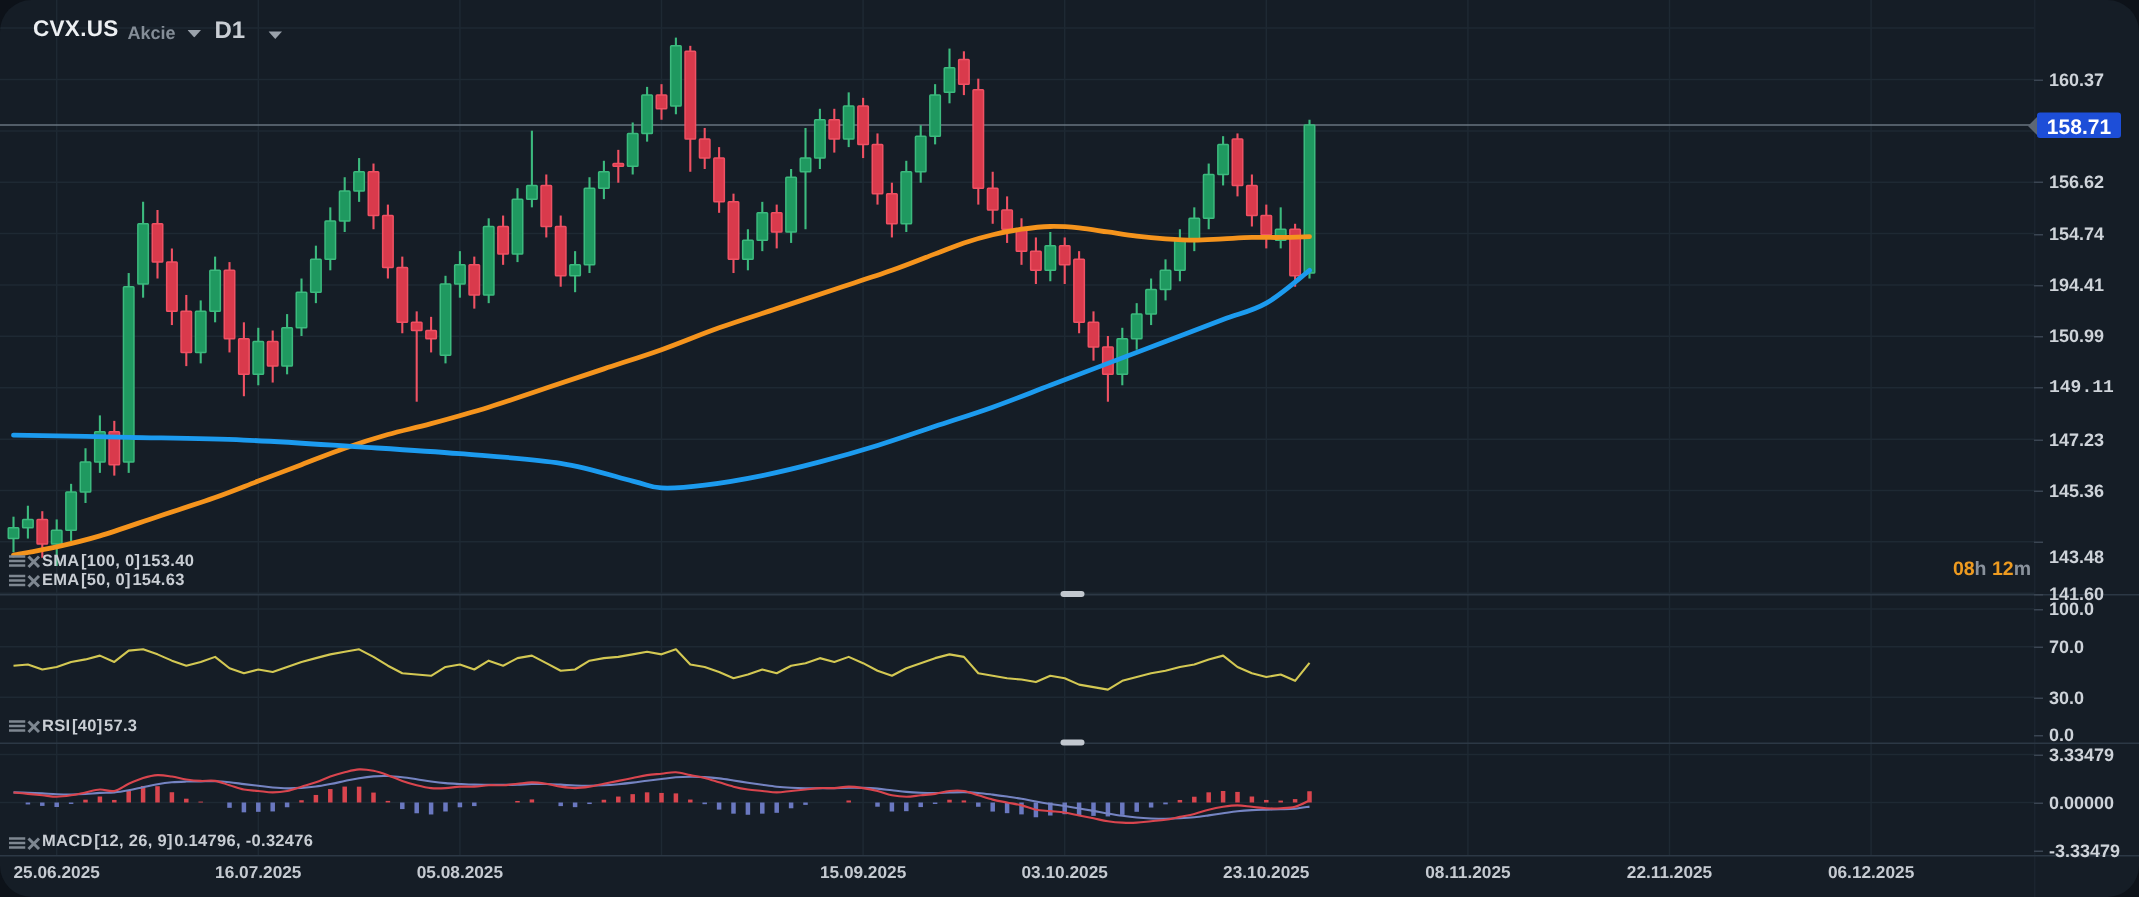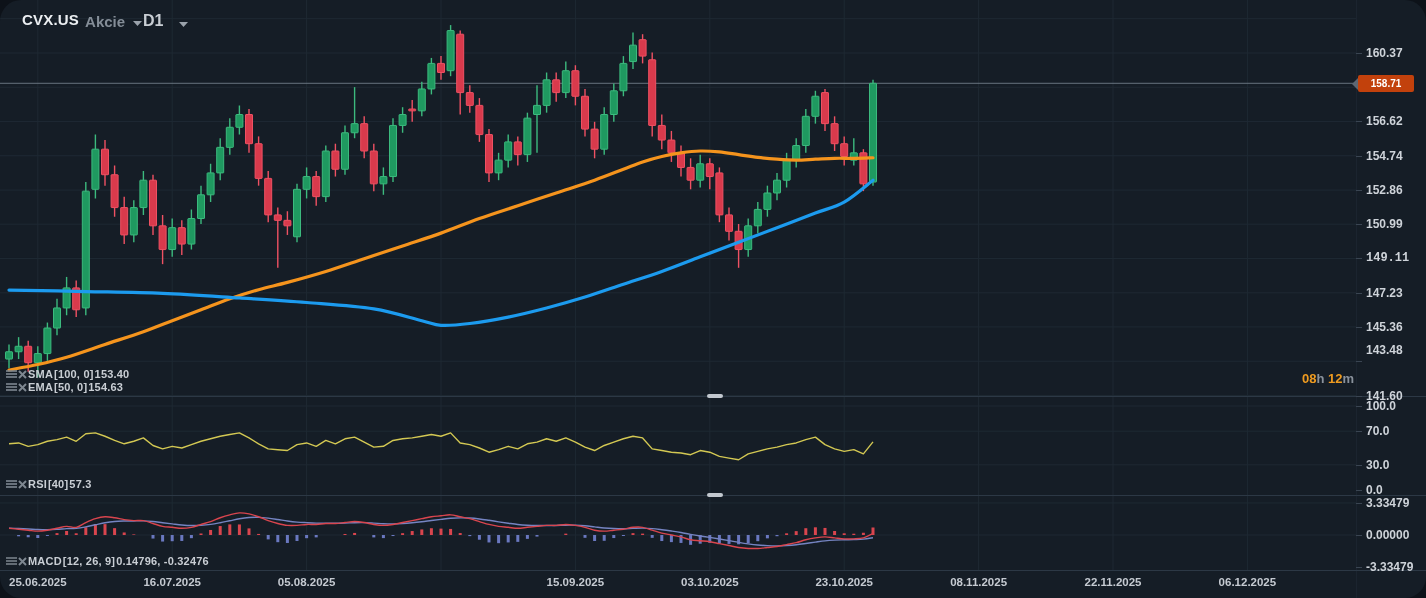"Akcie" .mkt { font-size: 15px -> 12px }
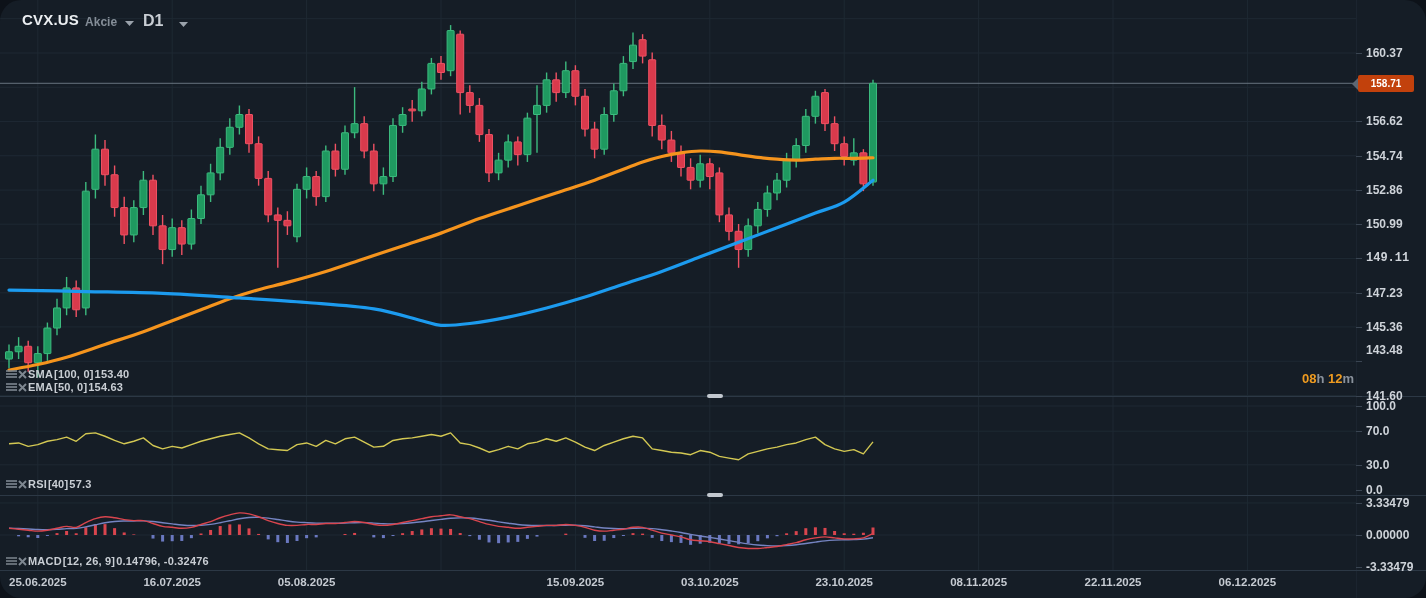"158.71" #price-tag { background: #c2410c -> #1d4ed8; font-size: 10px -> 14px }
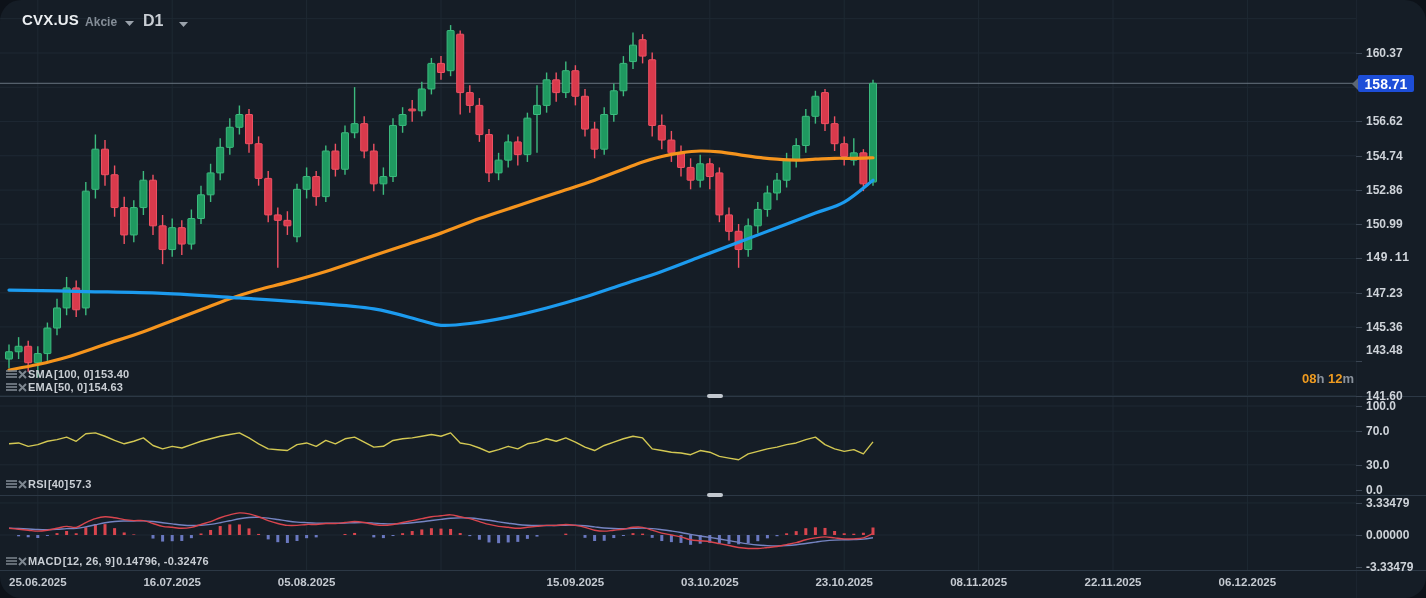"152.86" div.axis-label { text: 152.86 -> 194.41 }
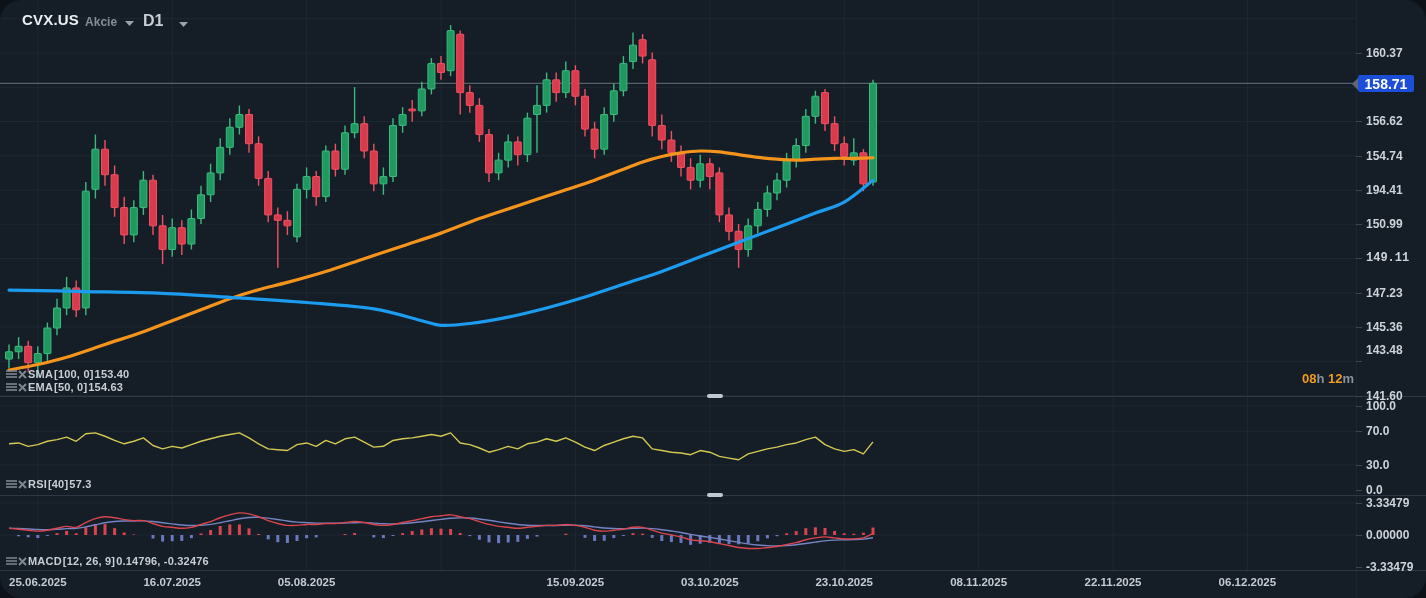"143.48" div.axis-label { top: 343px -> 364px }
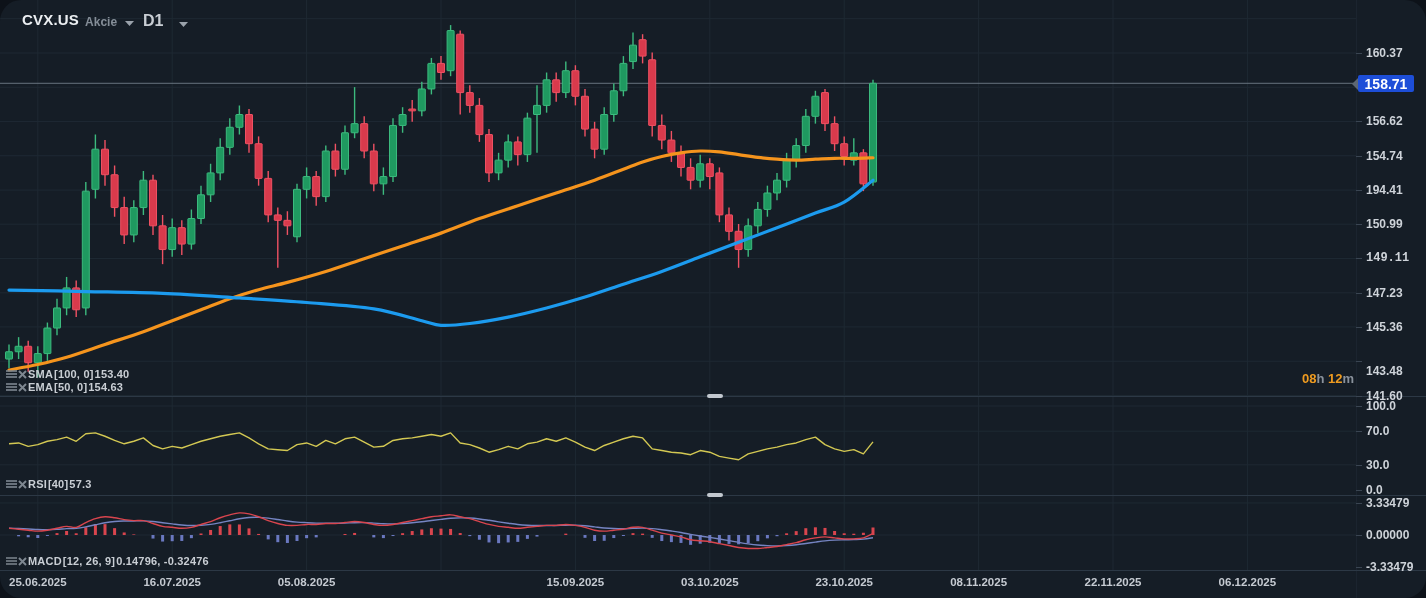"MACD" div.legend { align-items: none -> flex-end }
